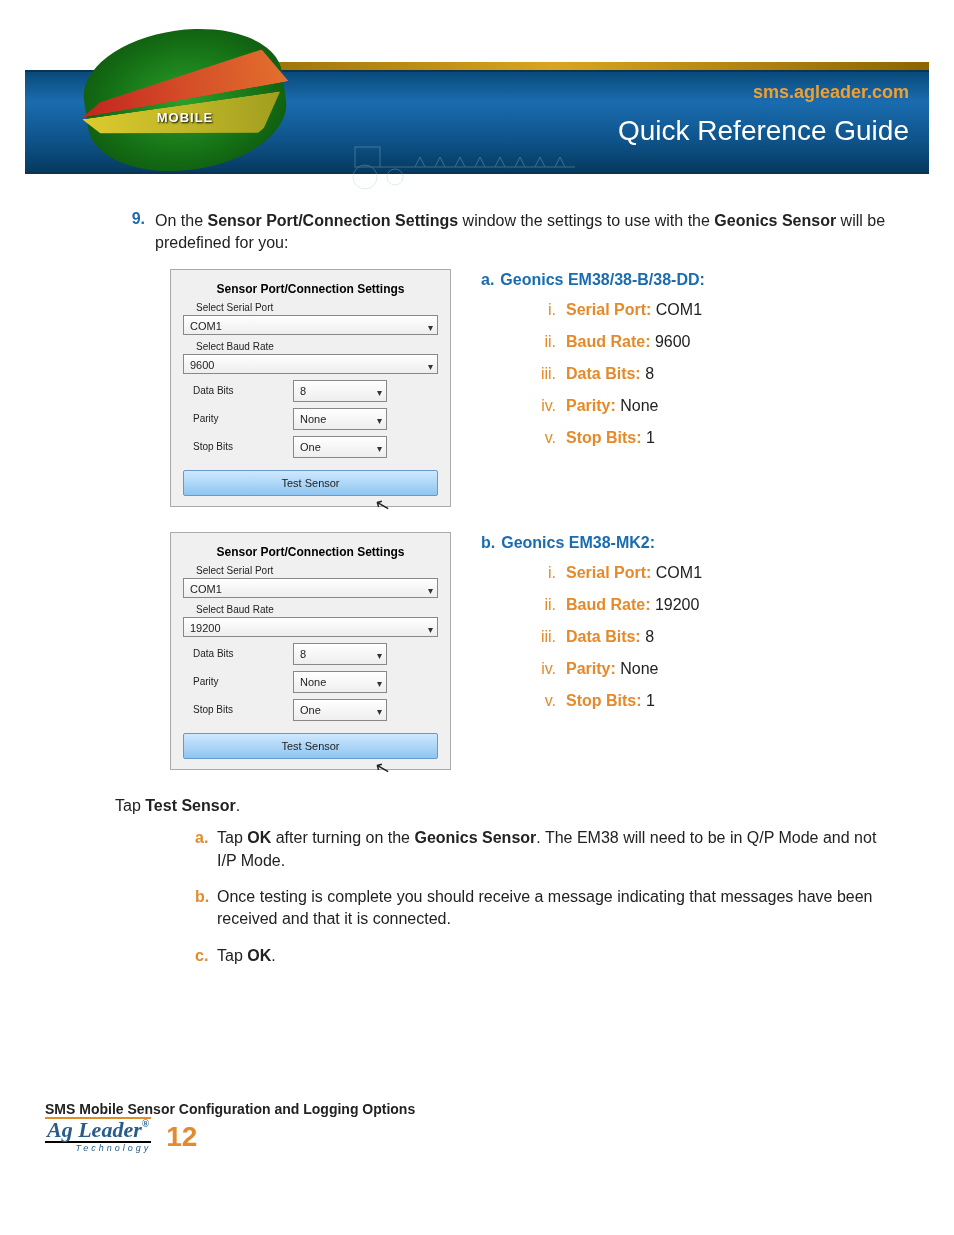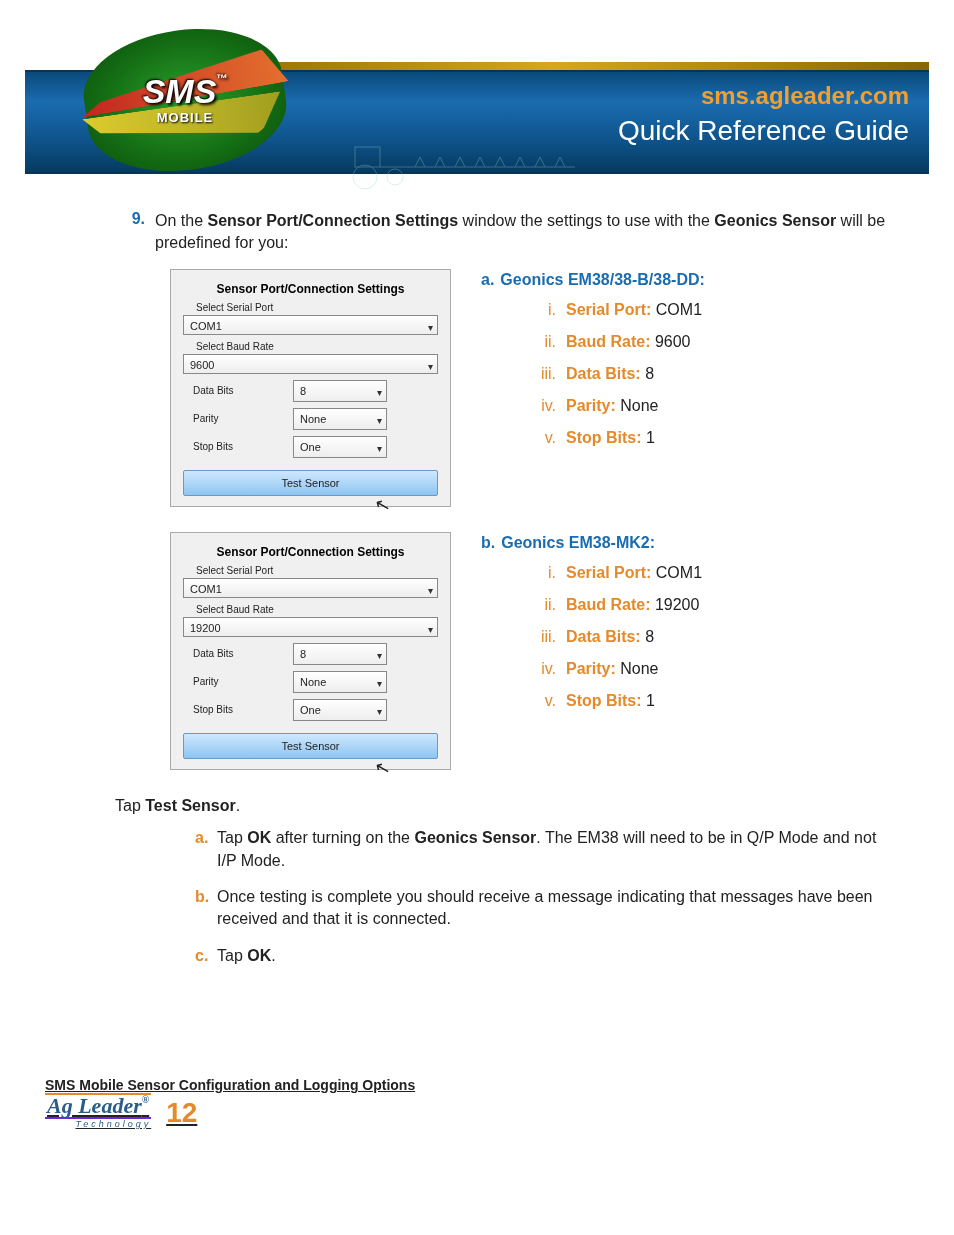"SMS™" div.sms-text { html: <div><span>SMS</span><span>™</span></div> -> none }
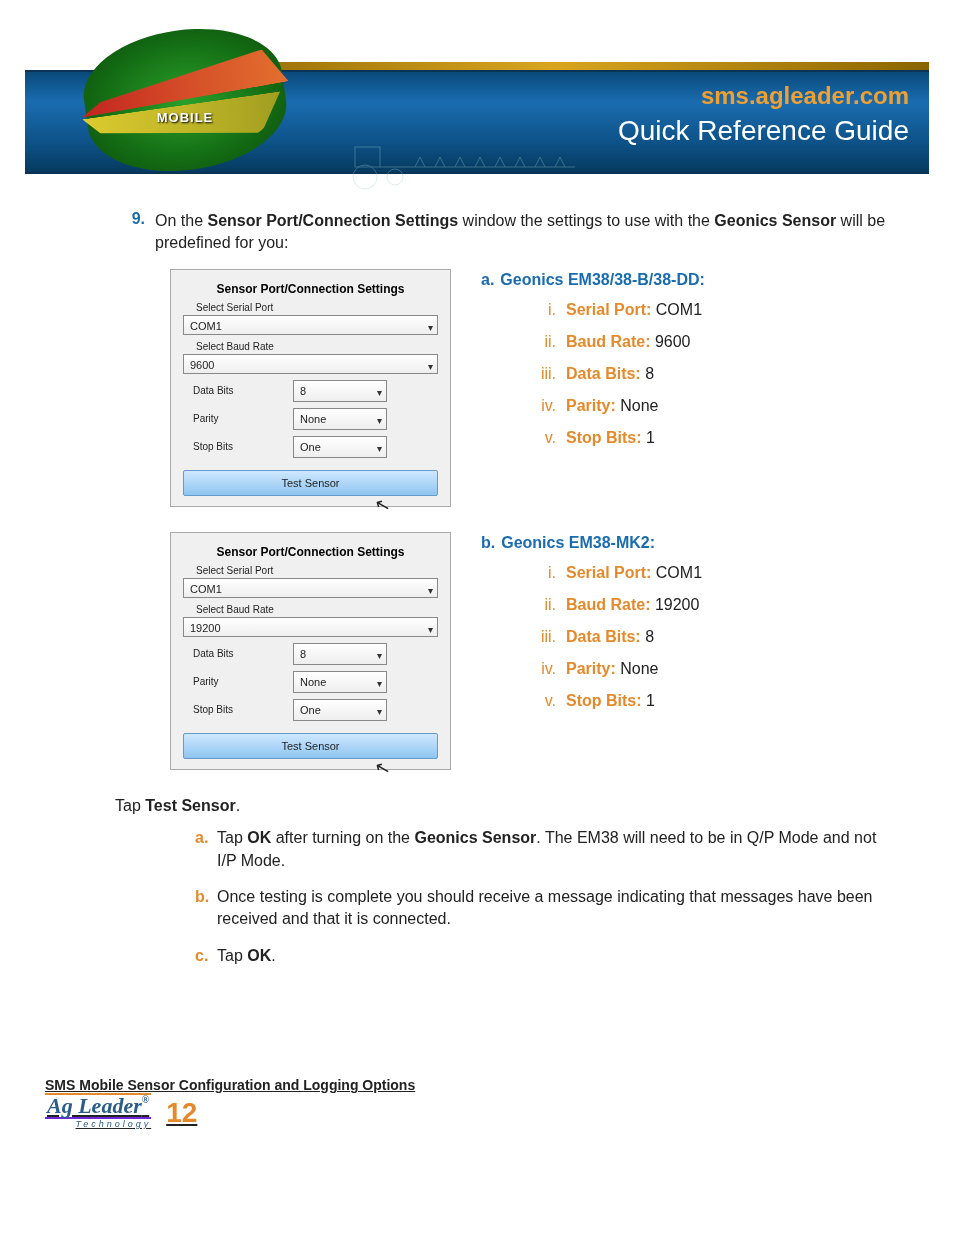"sms.agleader.com" .banner-url { font-size: 24px -> 18px }
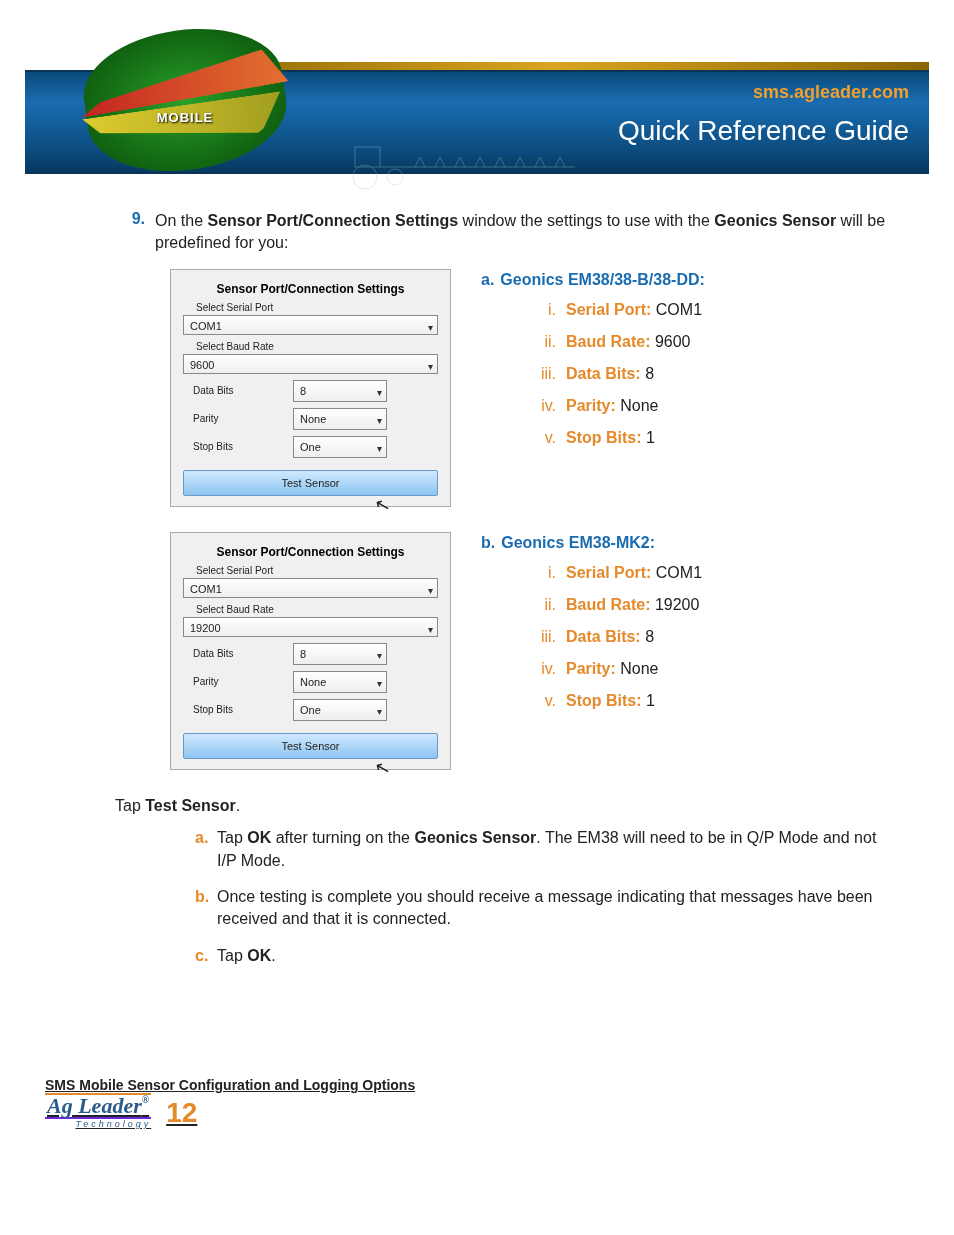"SMS Mobile Sensor Configuration and" .footer { margin: 96px 45px 0 45px -> 120px 45px 0 45px; text-decoration: underline -> none }
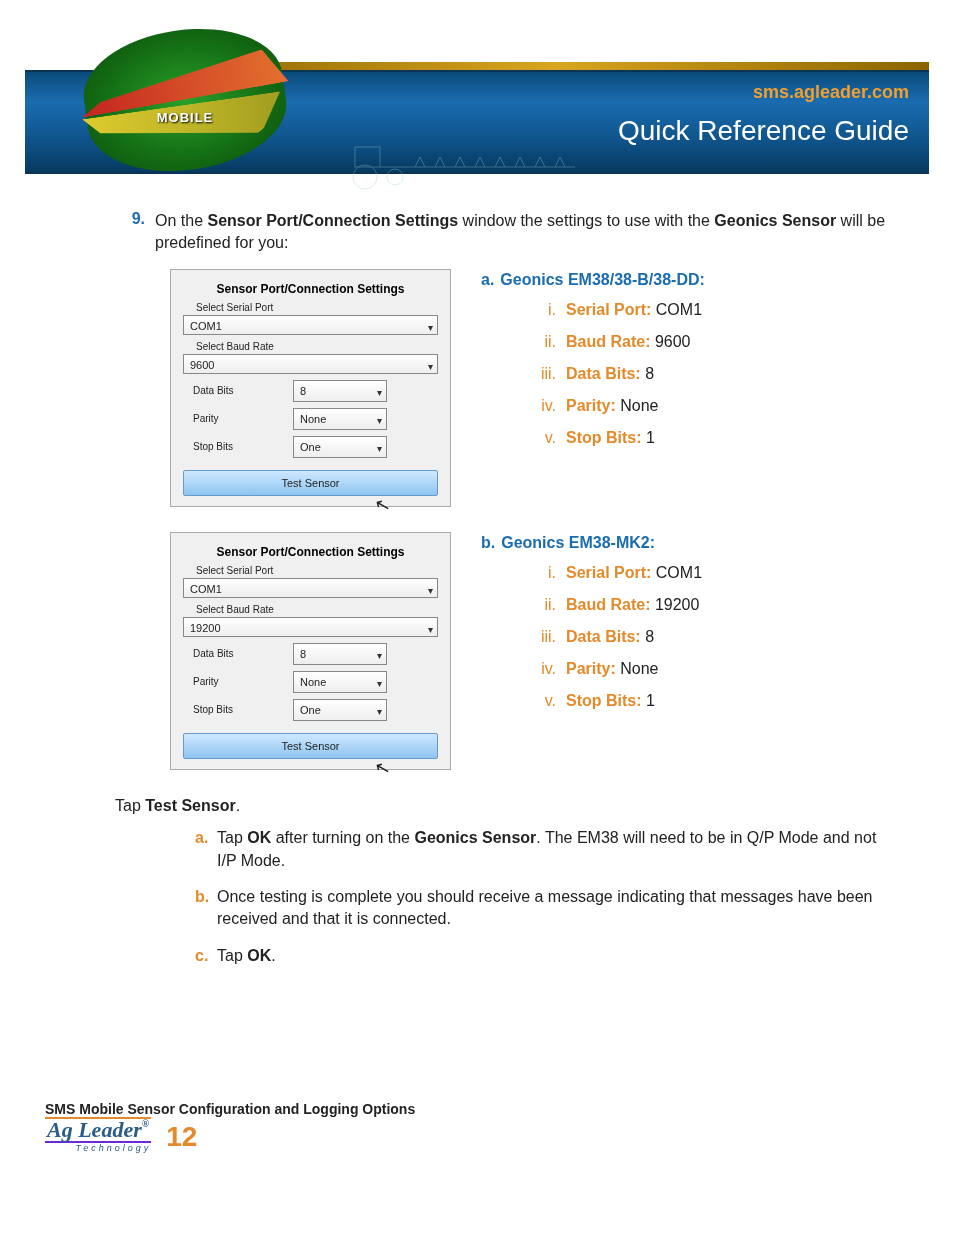"Ag Leader®" .agleader { border-bottom: 2px solid #6d28d9 -> 2px solid #000000 }
